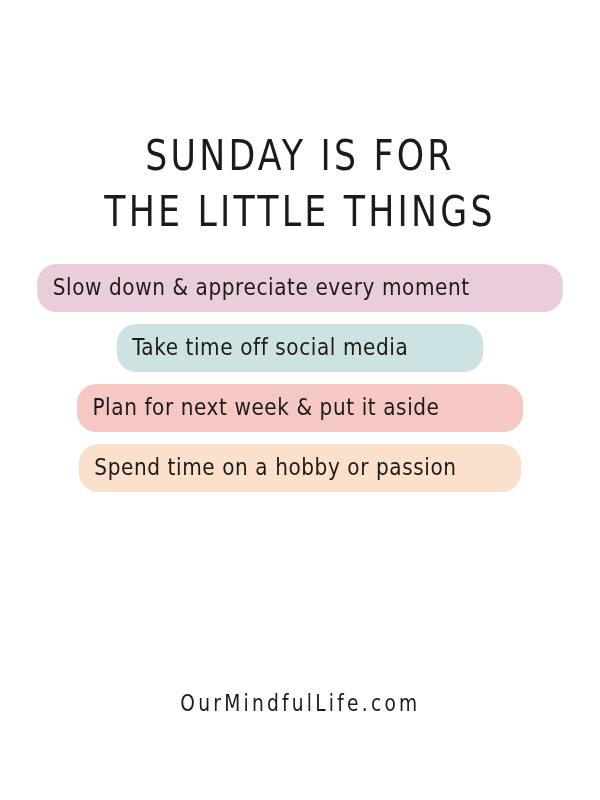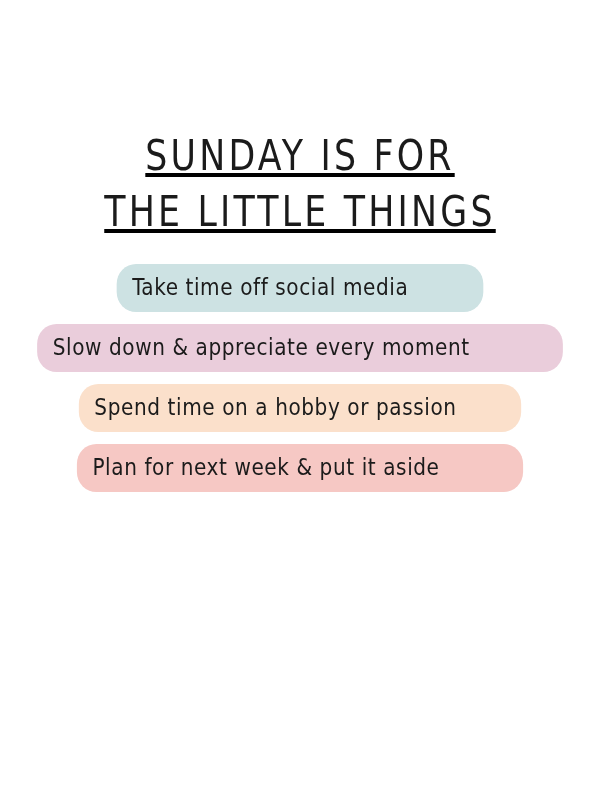"SUNDAY IS FOR" .title-block { text-decoration: underline -> none }
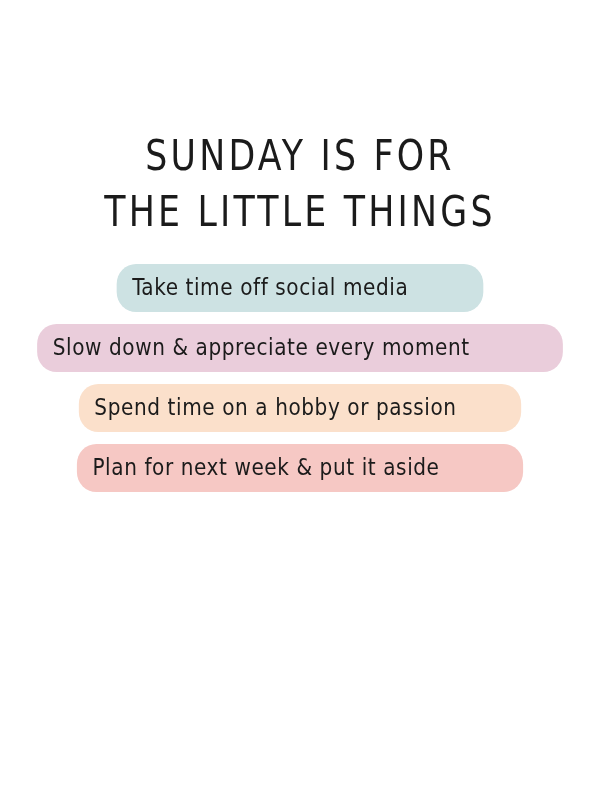"Take time off social media" div.bar-row { order: before "Slow down & appreciate every" -> after "Slow down & appreciate every" }
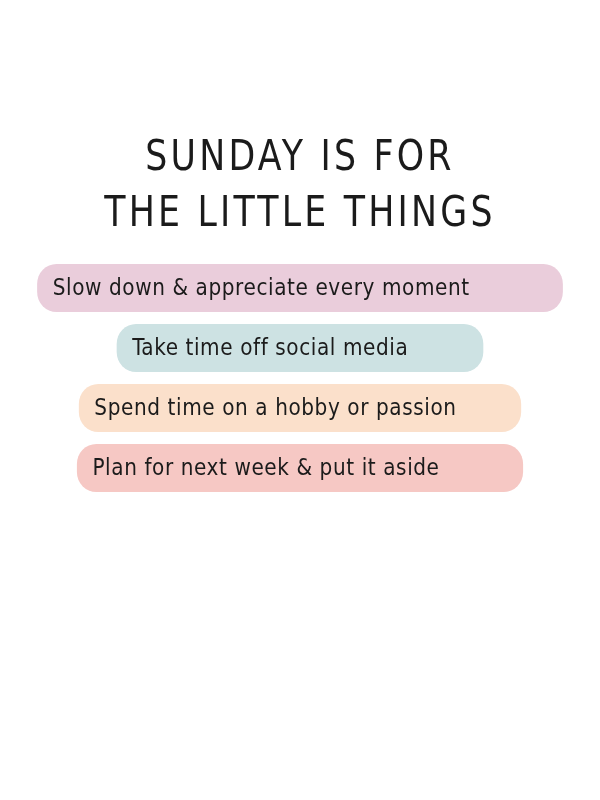"Spend time on a hobby" div.bar-row { order: before "Plan for next week &" -> after "Plan for next week &" }
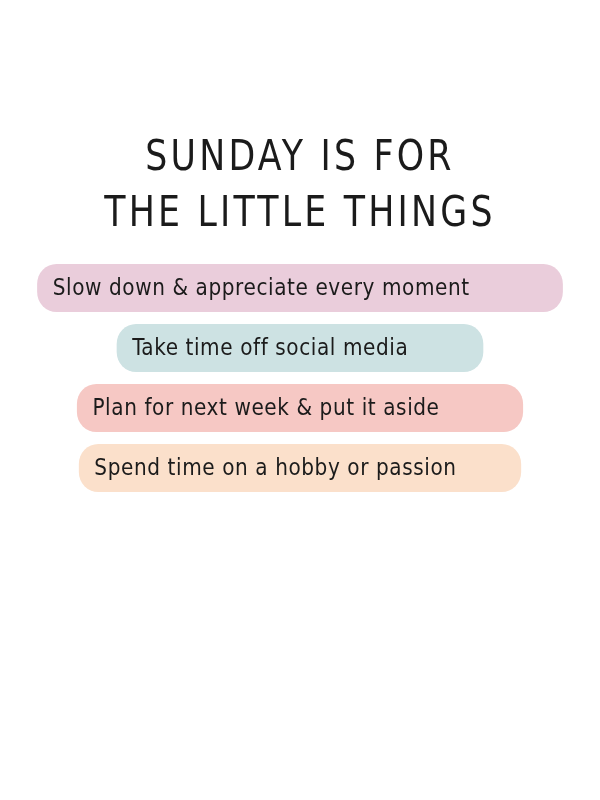"OurMindfulLife.com" div.footer { html: none -> <div> <span>OurMindfulLife.com</span> </div> }
